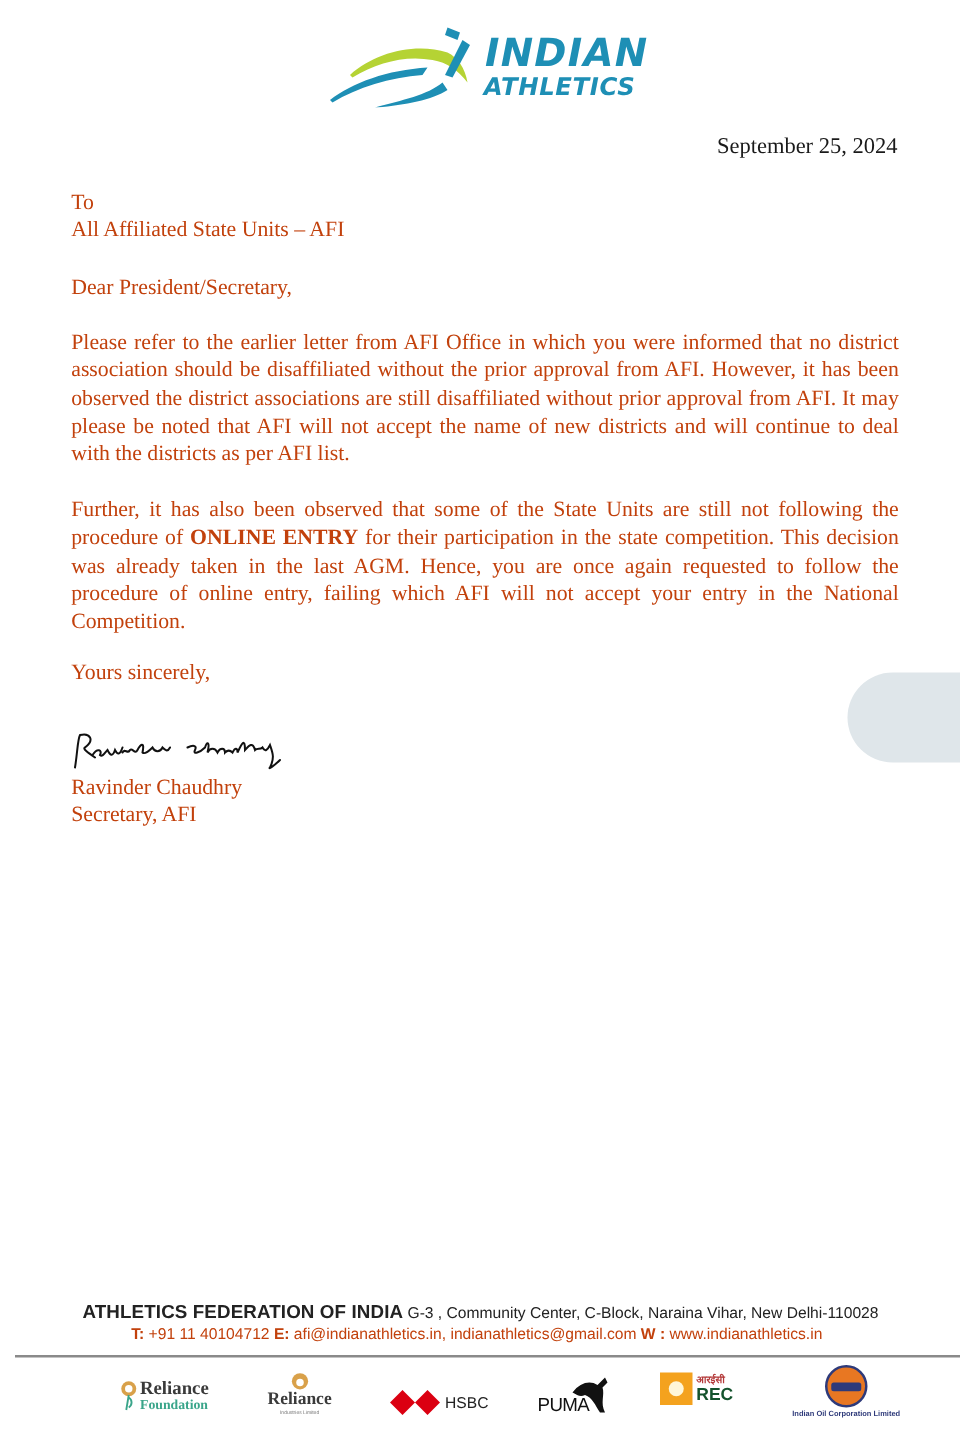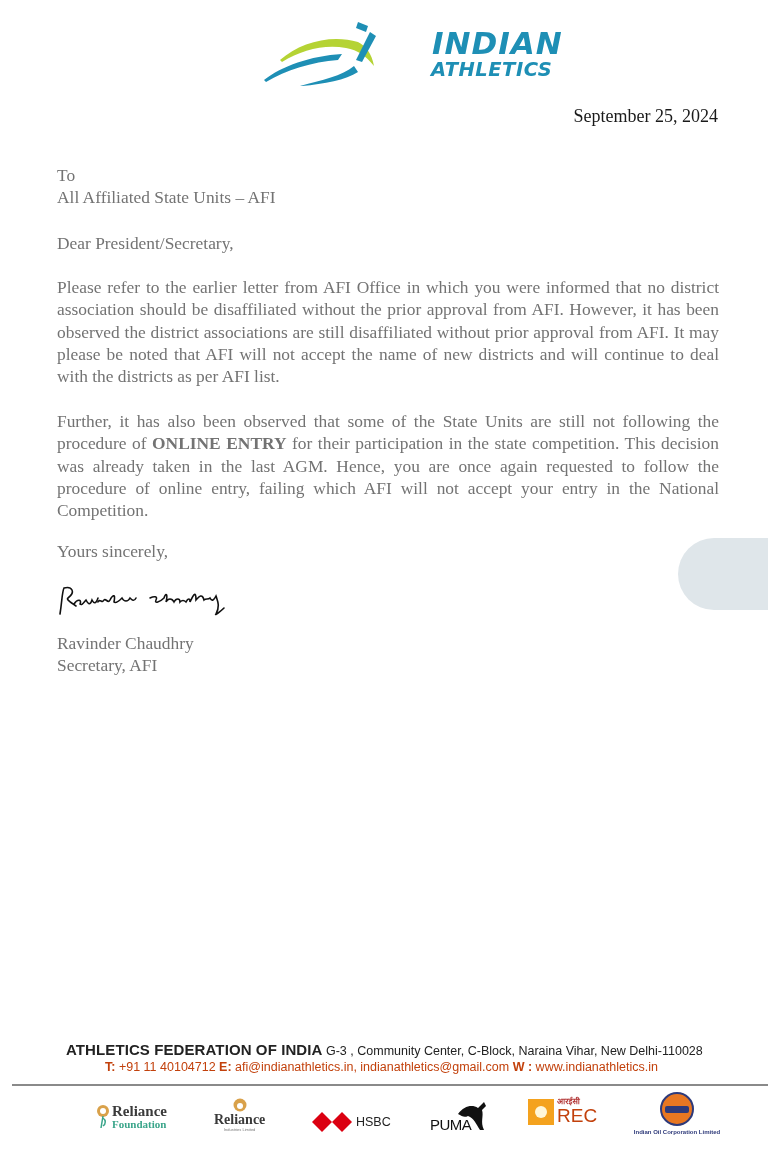"INDIAN" .logo-text { margin-left: 44px -> none }
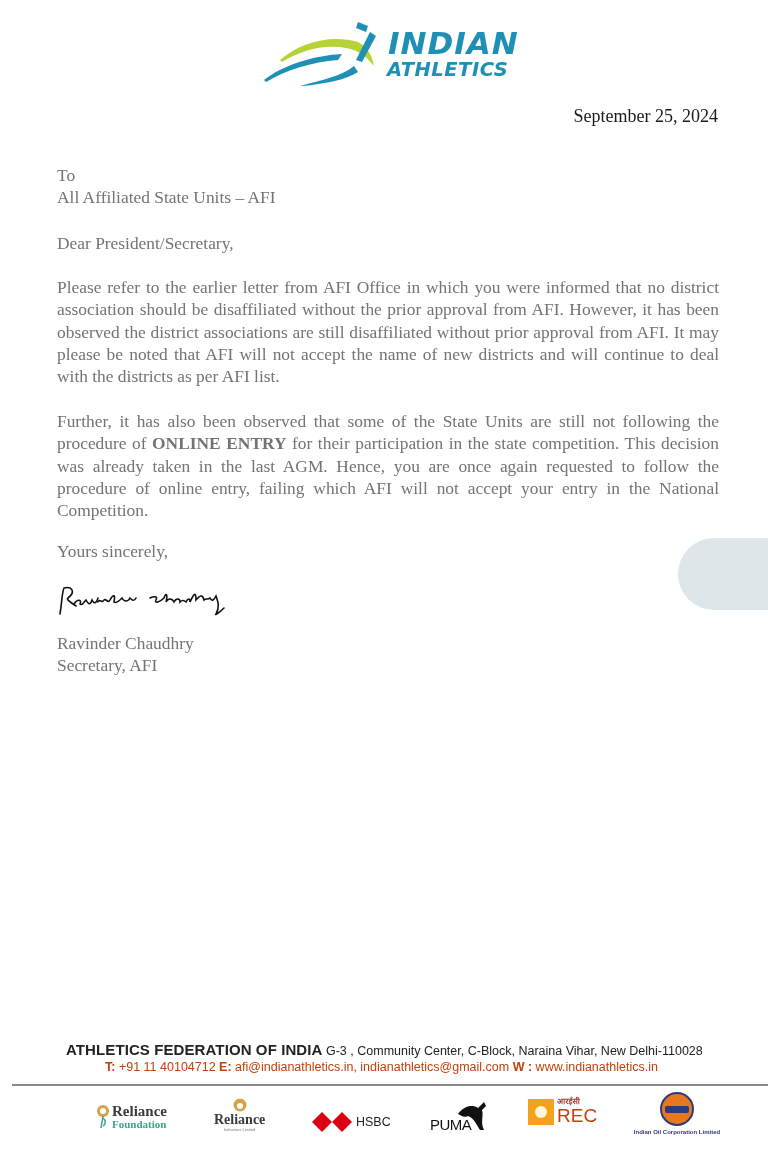"To" .body-text { color: #737373 -> #c2410c; margin-top: 14px -> none }
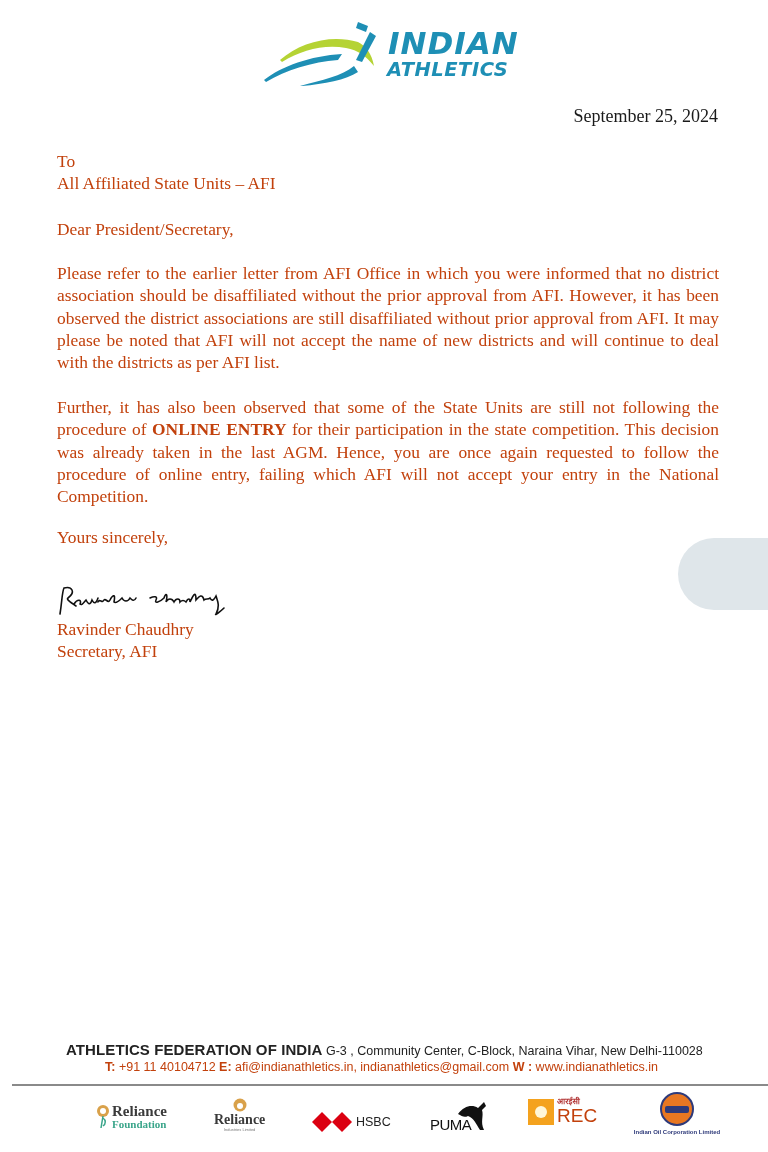"REC" .rec .en { color: #c2410c -> #14532d; font-size: 19px -> 14px; font-weight: normal -> bold }
